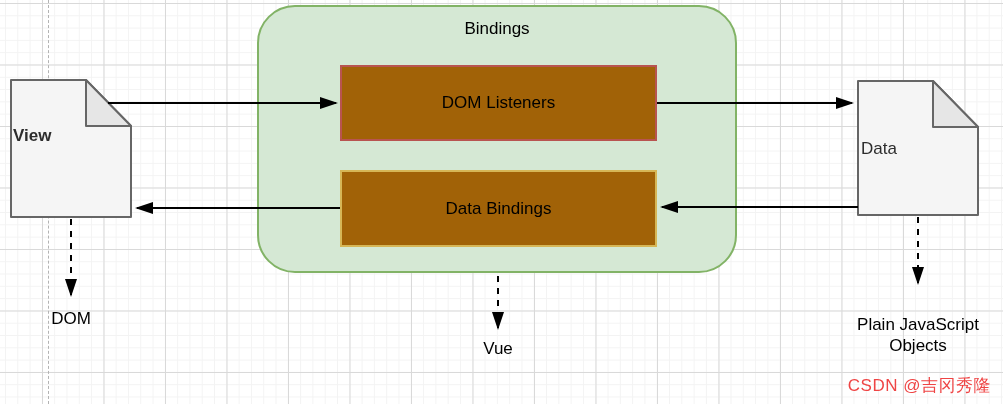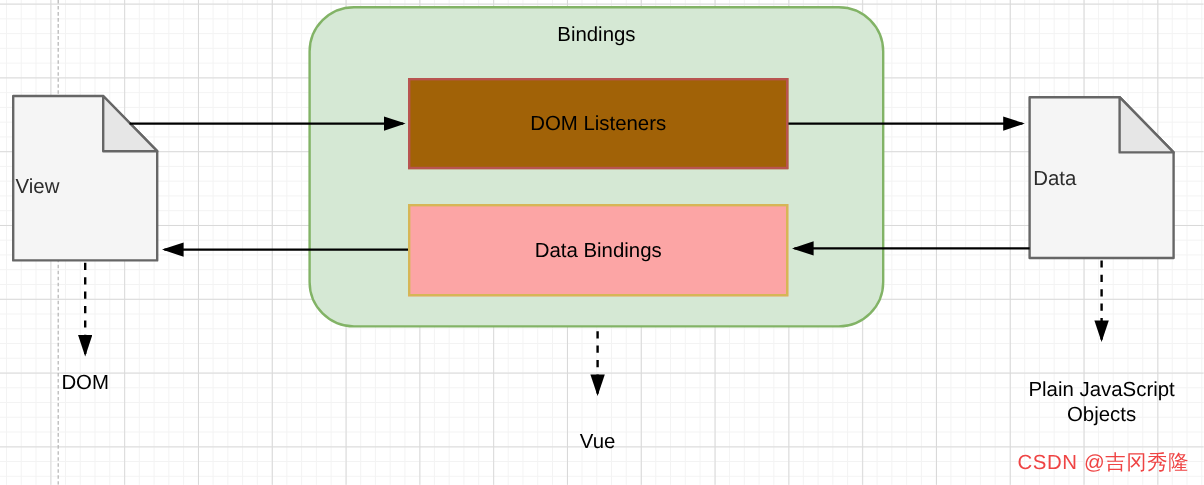"View" #view-label { font-weight: none -> bold; top: 146px -> 126px }
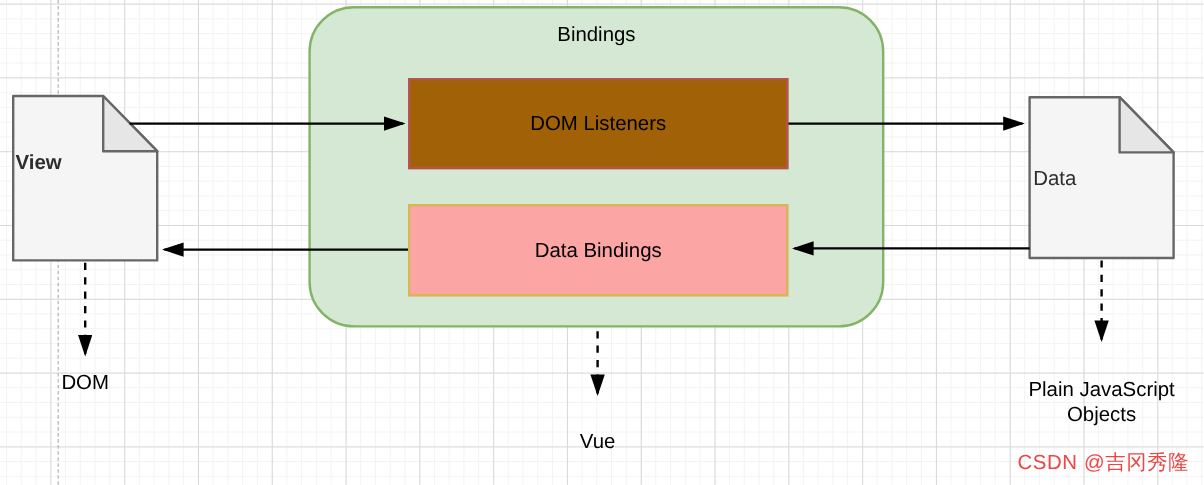"Data Bindings" #data-bindings-box { background: #fca5a5 -> #a16207 }
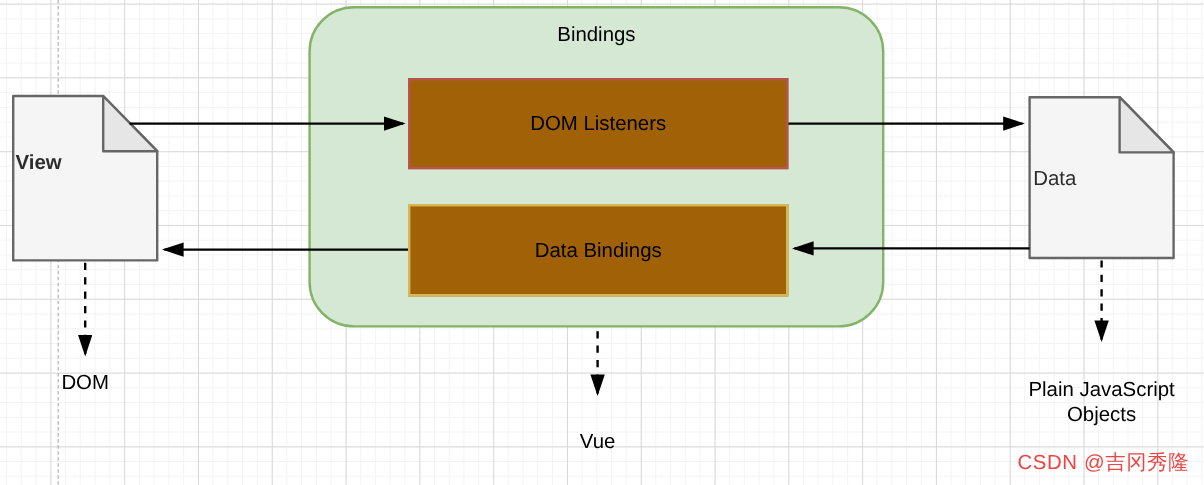"Vue" #vue-caption { margin-top: 19px -> none }
